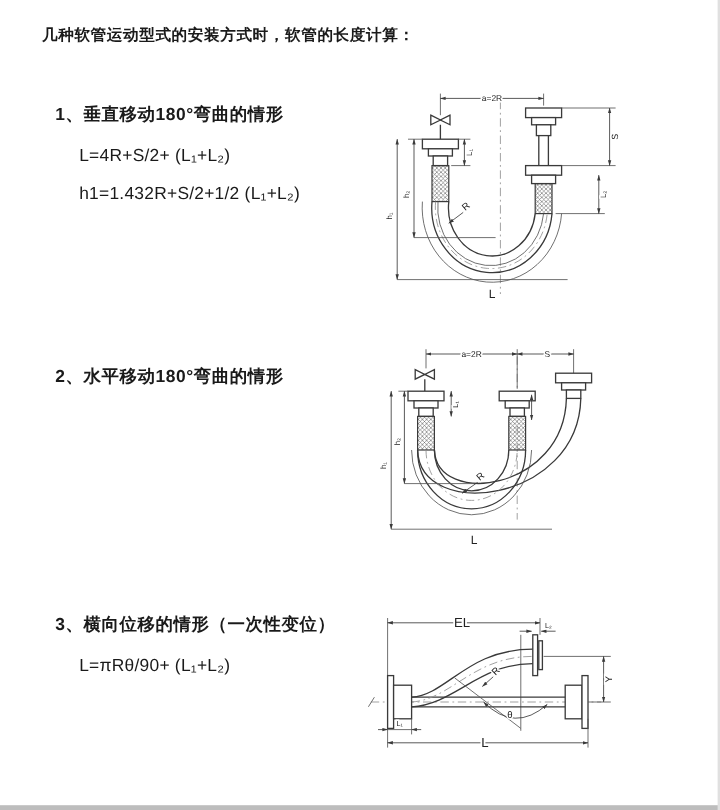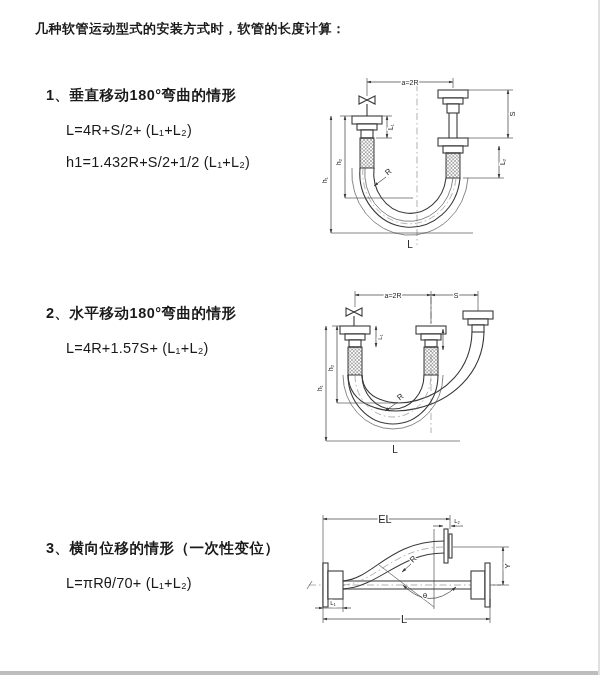"L=4R+1.57S+ (L₁+L₂)" div.formula { html: <div>L=4R+1.57S+ (L₁+L₂)</div> -> none }
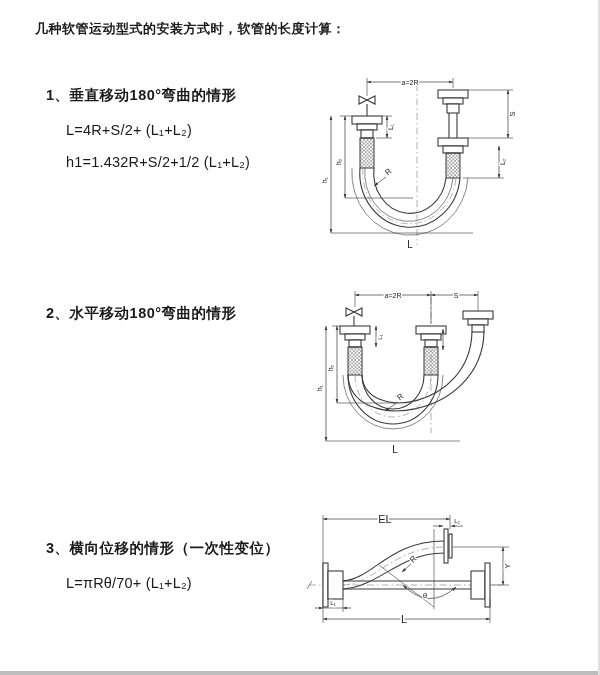"3、横向位移的情形（一次性变位）" .sec-3 { margin-top: 28px -> none }
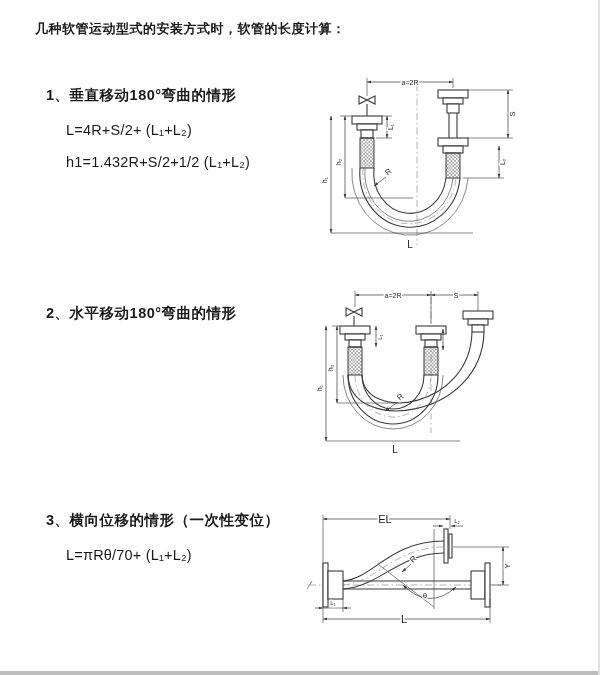"L=πRθ/70+ (L₁+L₂)" div.formula { text: πRθ/70+ -> πRθ/90+ }
